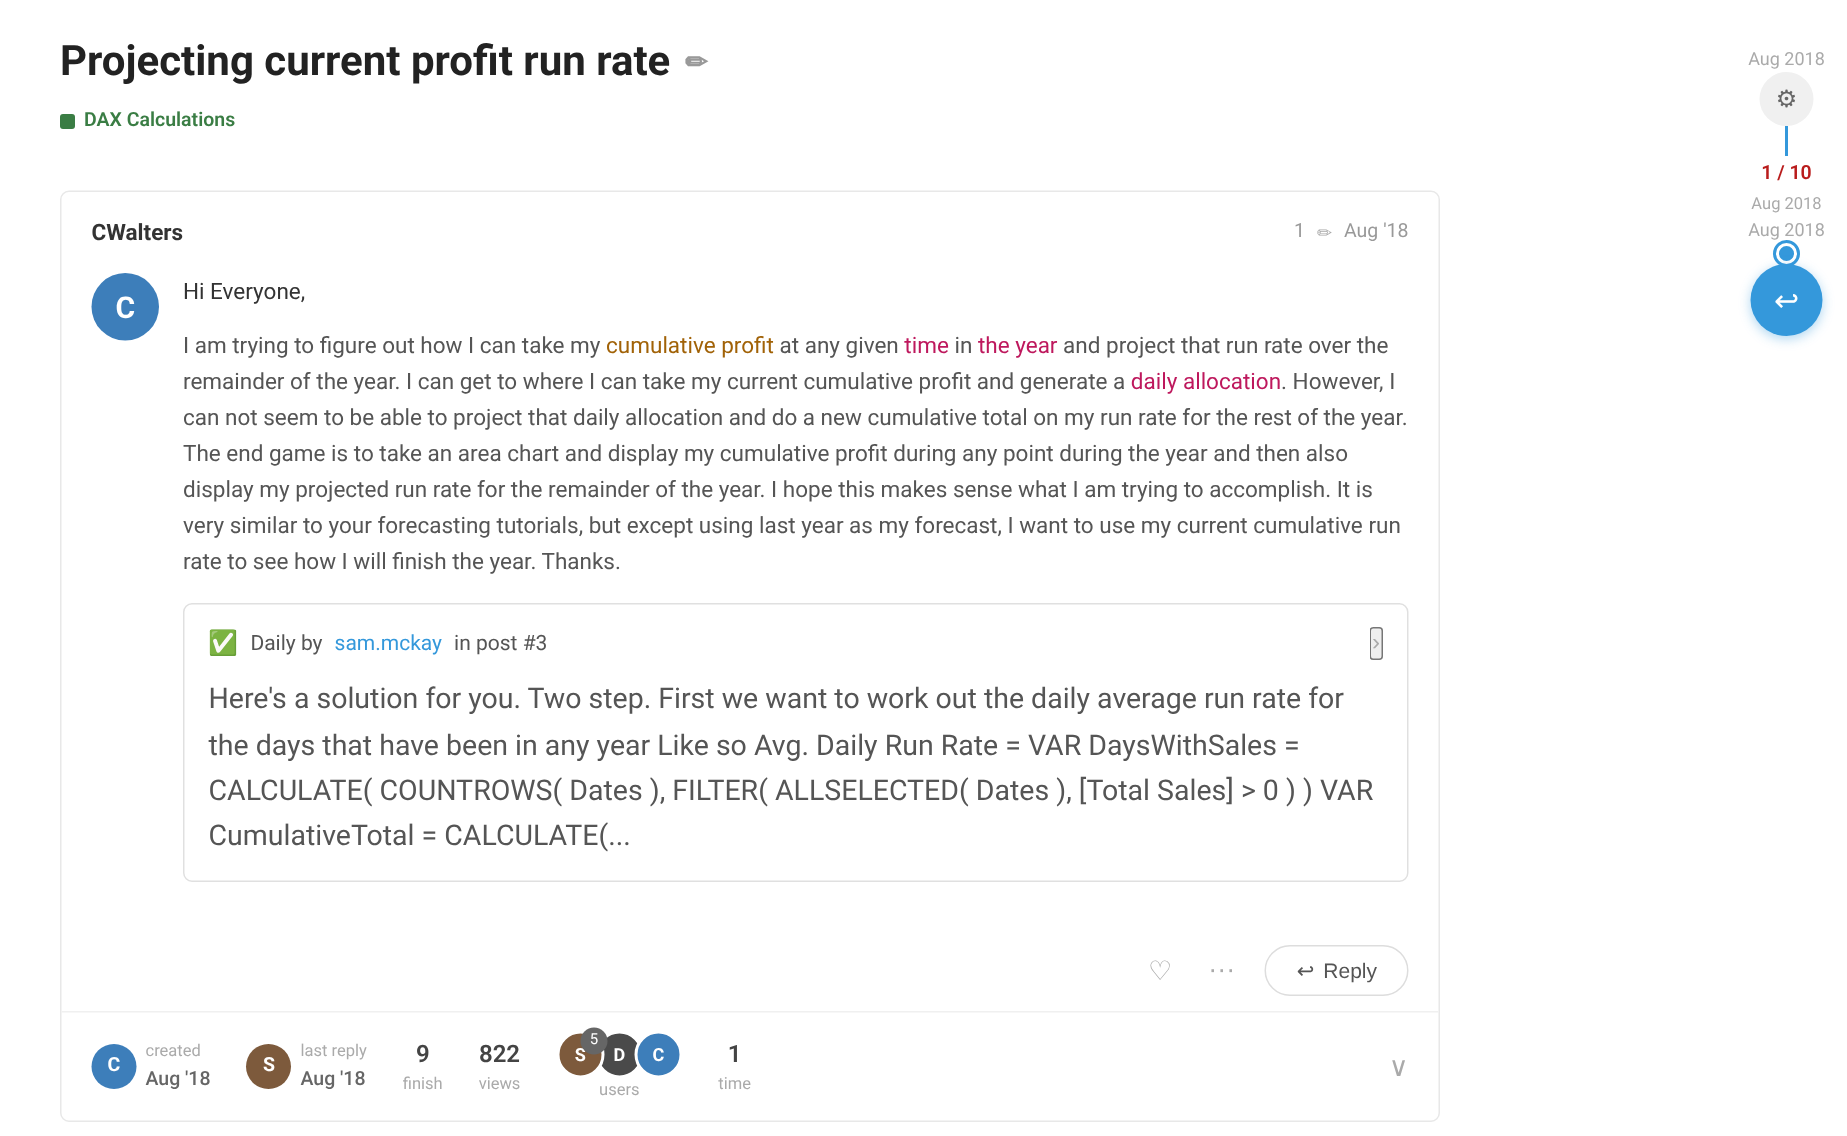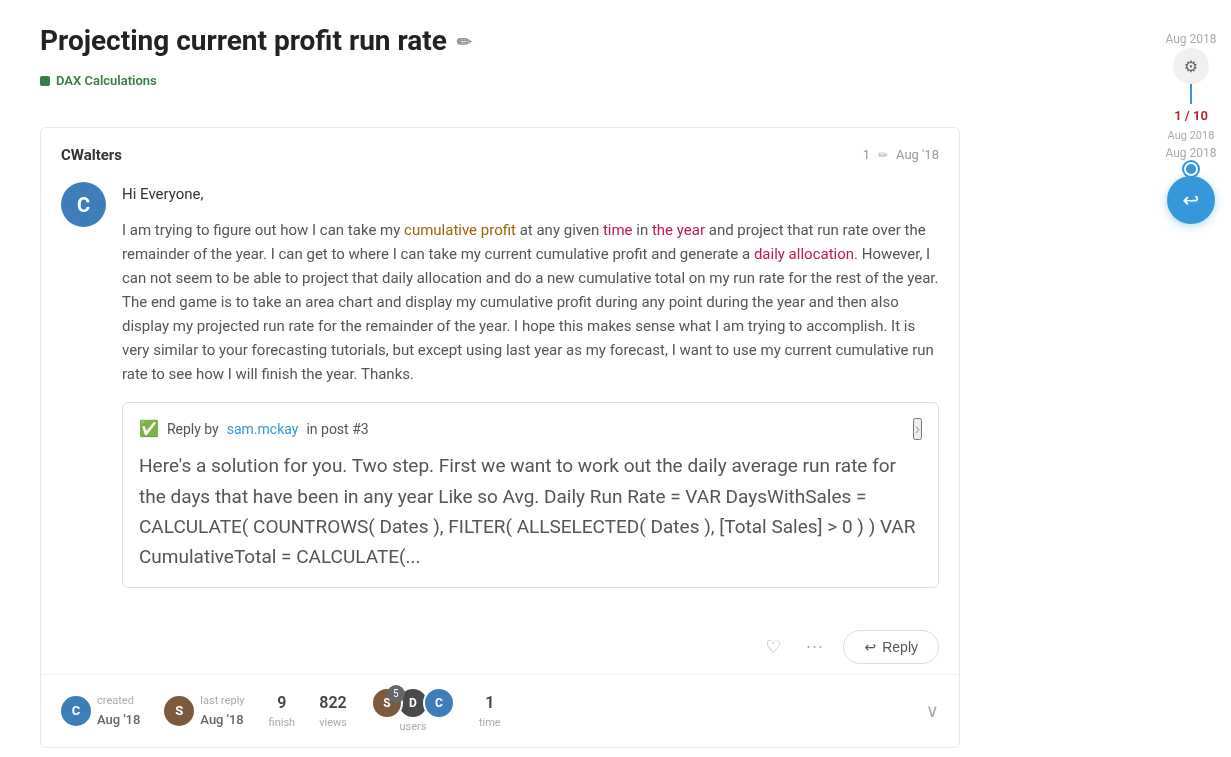"Reply by" span { text: Reply -> Daily }
